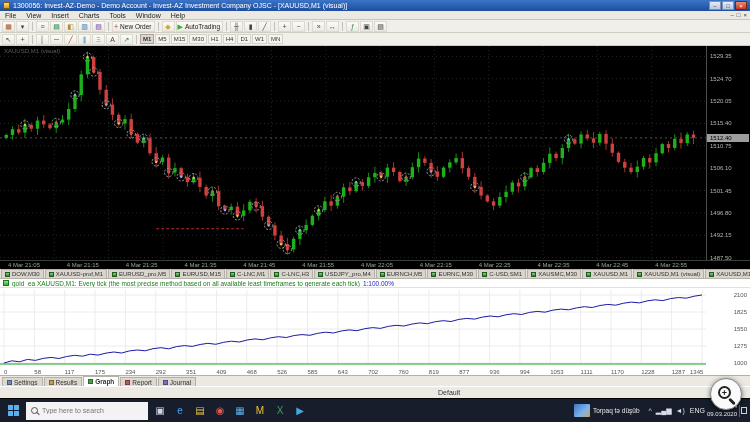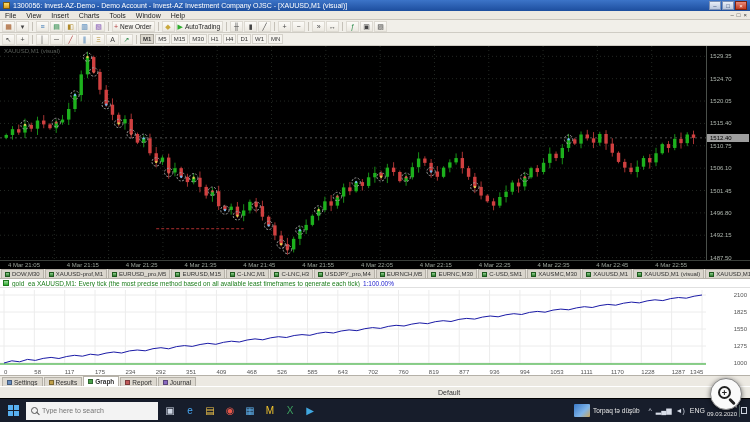"Type here to search" .tb-search { width: 132px -> 122px }
